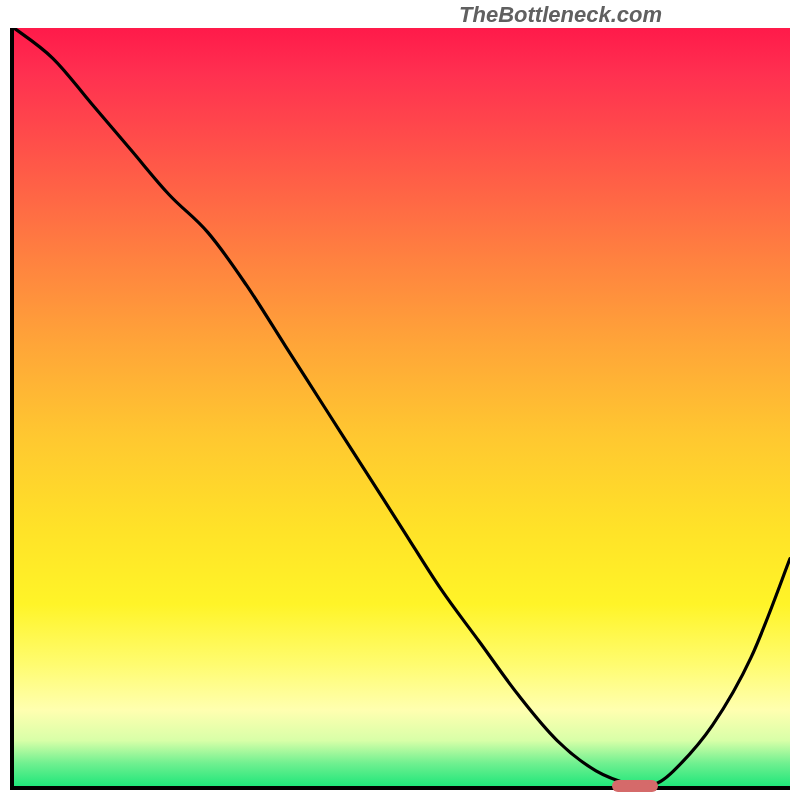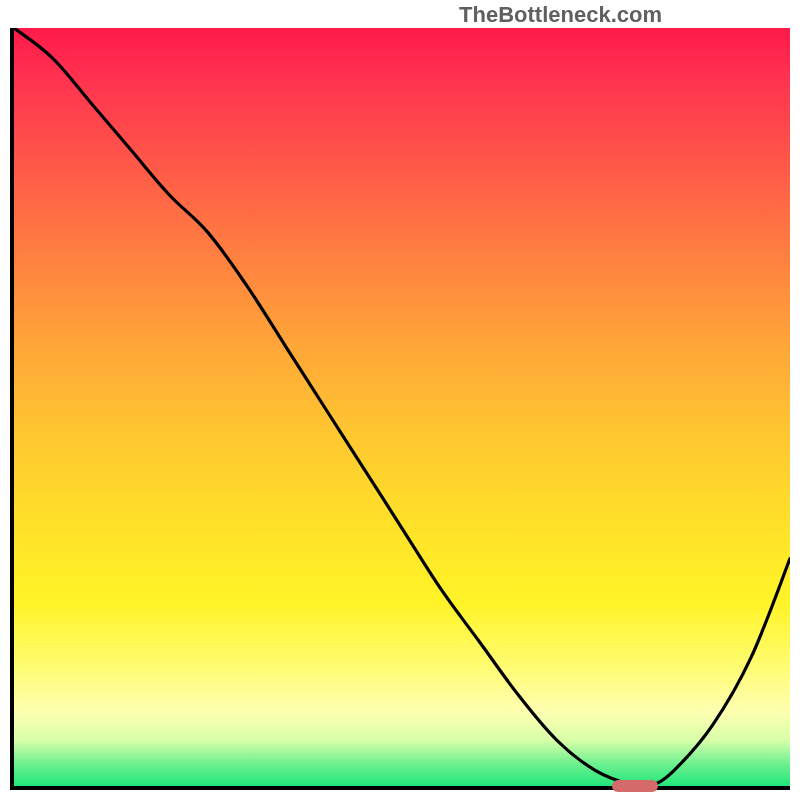"TheBottleneck.com" .root { font-style: none -> italic }
